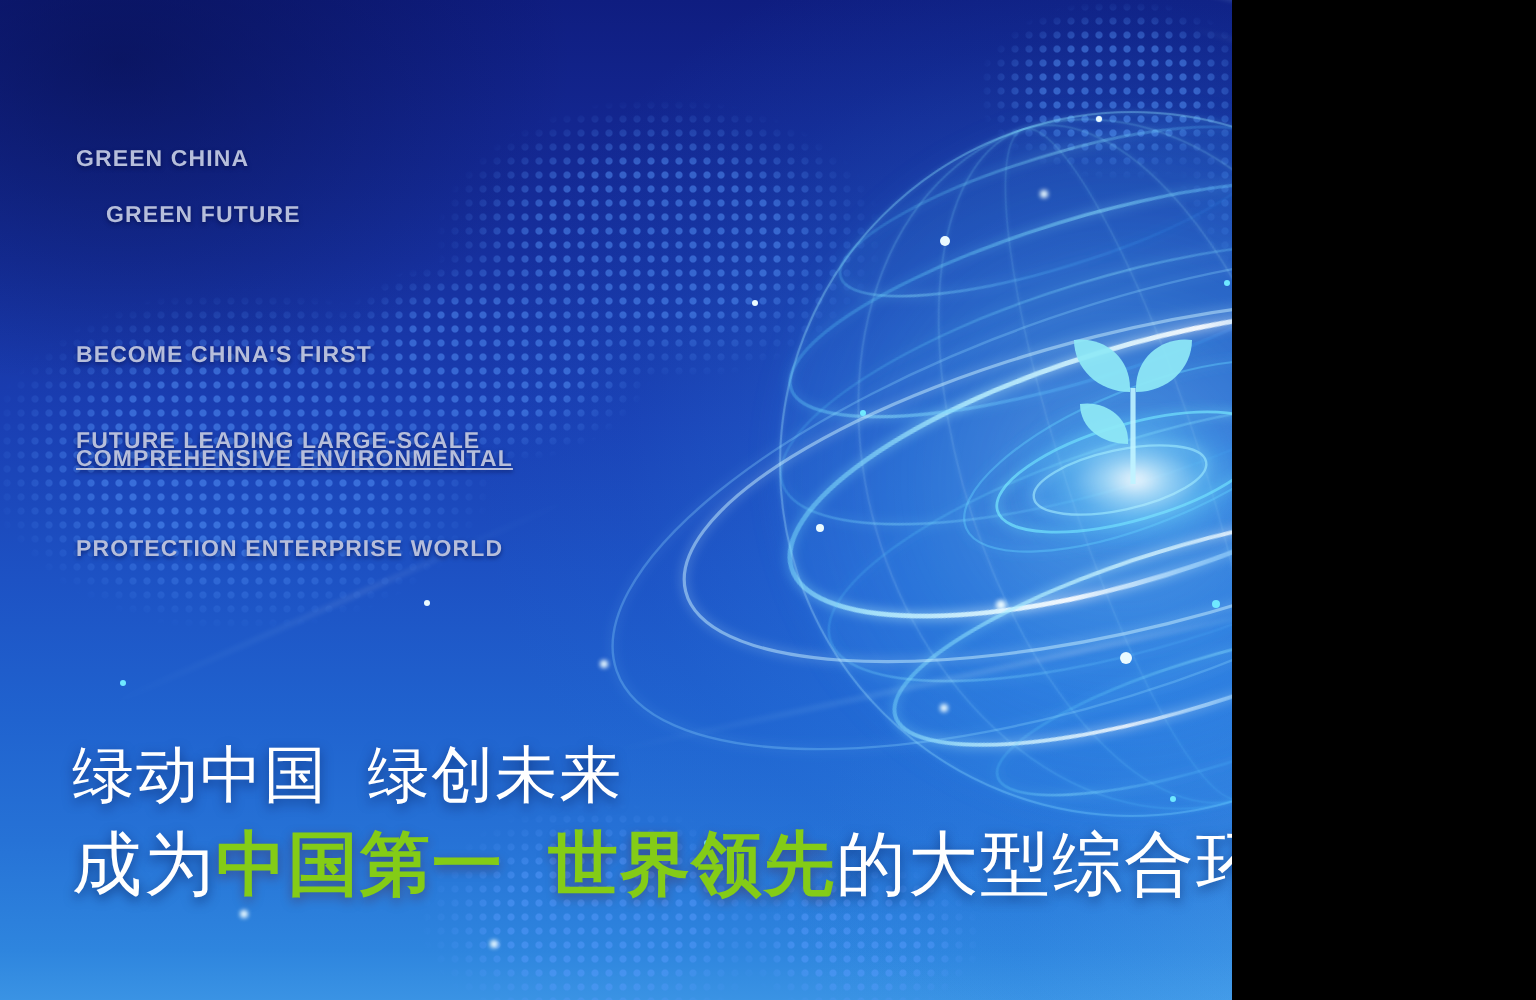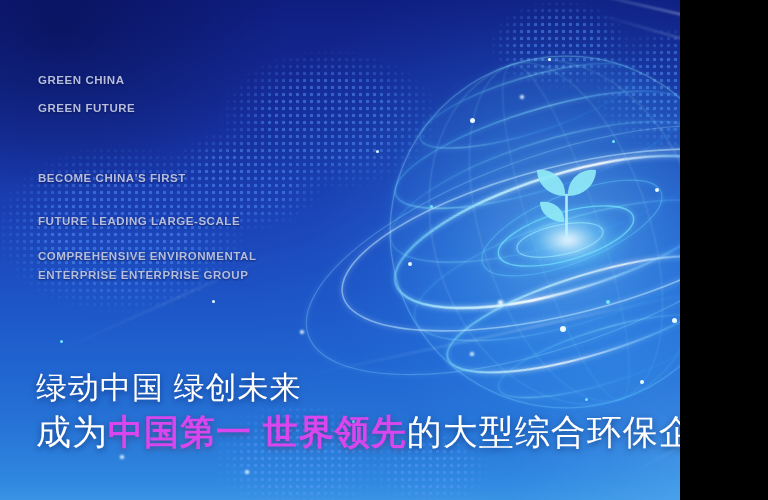"GREEN CHINA" #stage { width: 680px -> 616px }
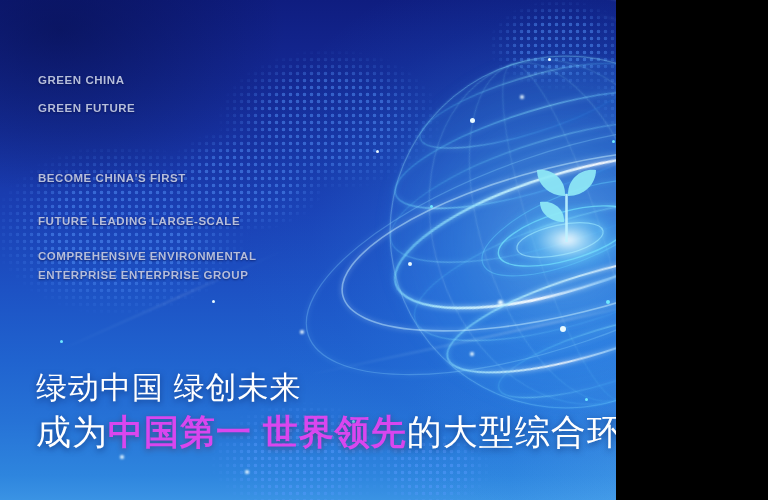"GREEN FUTURE" div.en-small { margin-left: none -> 15px }
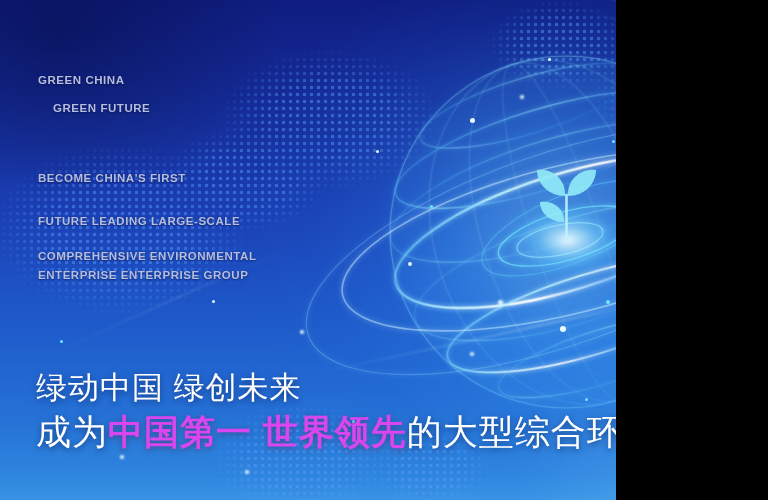"COMPREHENSIVE ENVIRONMENTAL" div.en-small { text-decoration: none -> underline; top: 250px -> 224px }
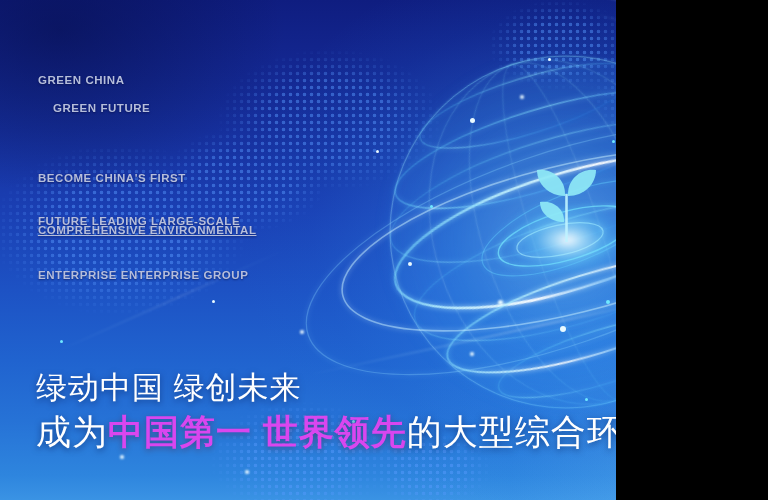"ENTERPRISE ENTERPRISE GROUP" div.en-small { text: ENTERPRISE ENTERPRISE GROUP -> PROTECTION ENTERPRISE WORLD }
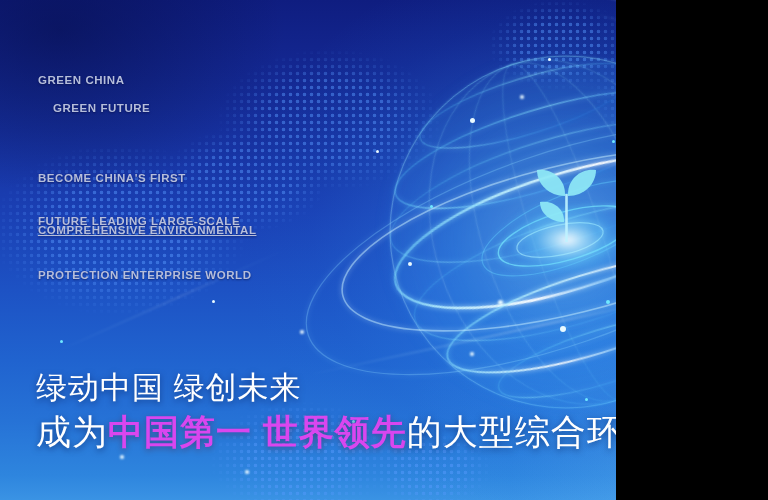"绿动中国 绿创未来" .cn-line { font-family: none -> Liberation Mono, monospace }
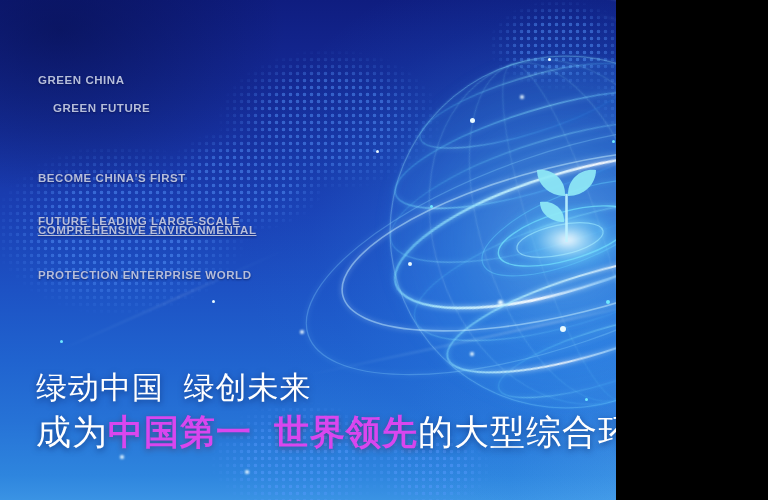"中国第一 世界领先" .cn-2 .hl { color: #d946ef -> #84cc16 }
